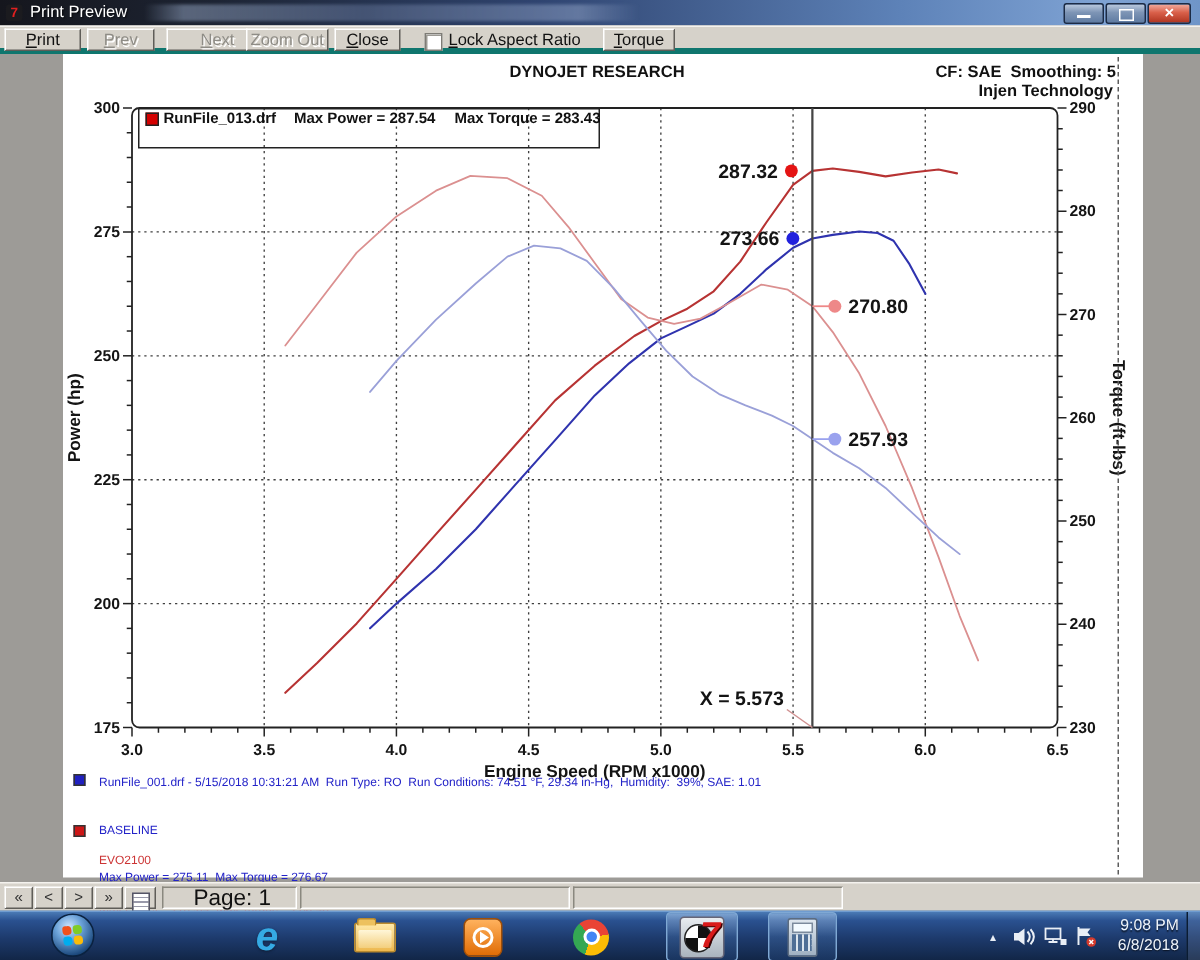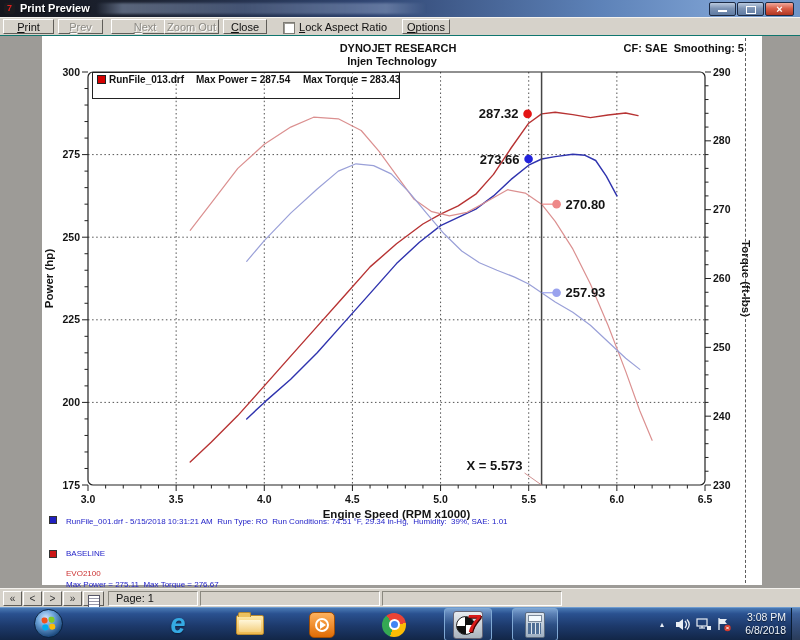"Print Preview" #title-text { font-weight: bold -> normal }
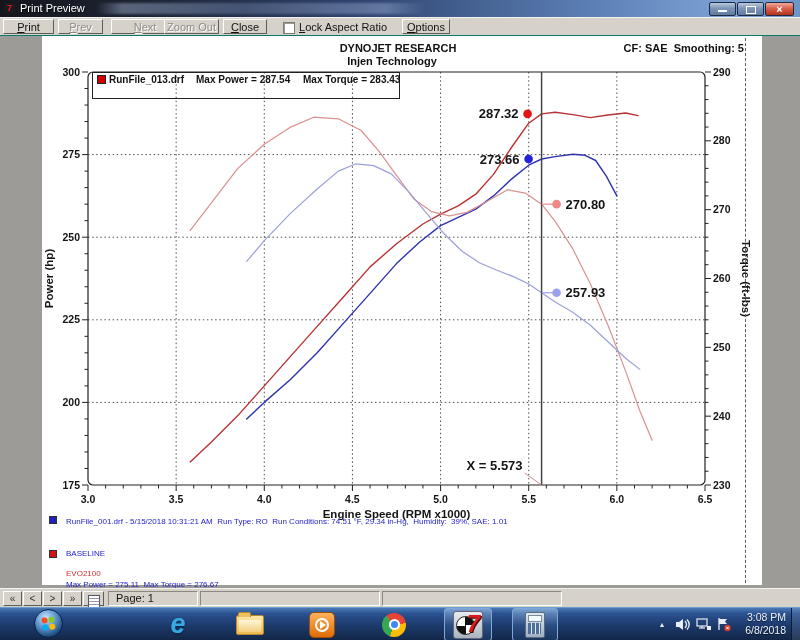"Print" #toolbar { border-bottom: 1px solid #0f766e -> 4px solid #0f766e }
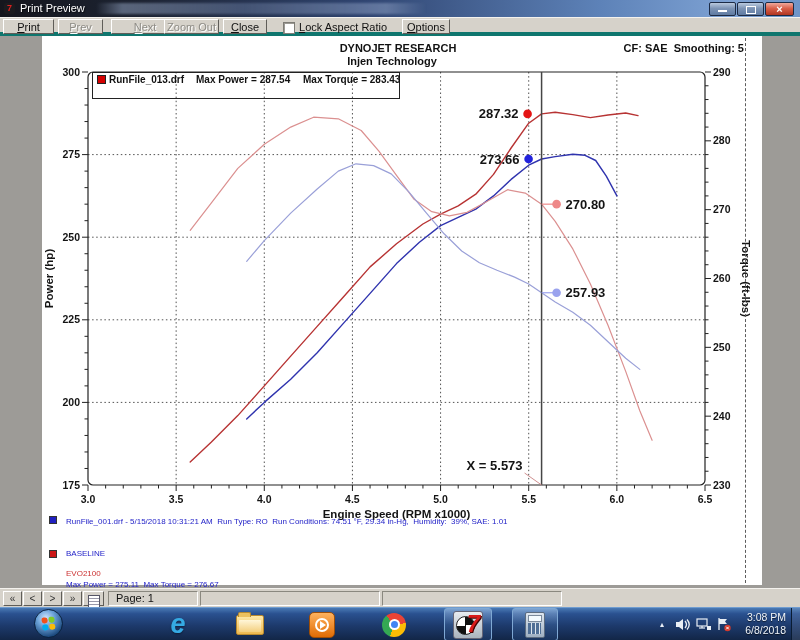"Options" div.tb-btn { text: Options -> Torque }
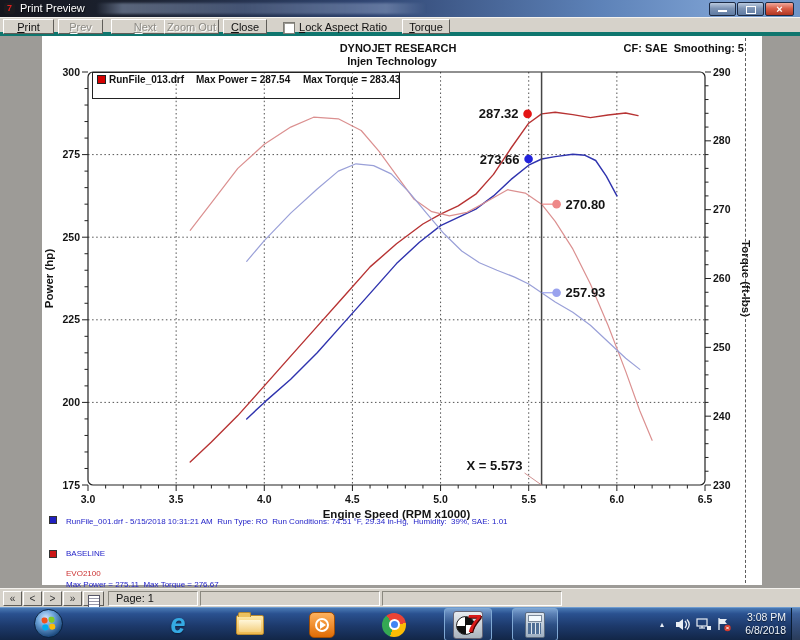"Injen Technology" #chart-subtitle { text-align: center -> right }
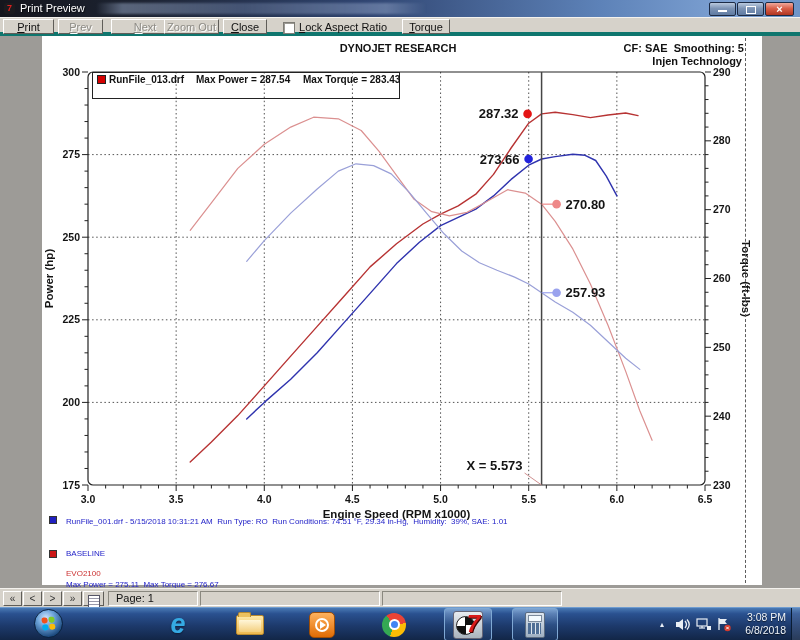"Page: 1" .sb-panel { font-size: 11px -> 15px; padding-left: 7px -> 20px }
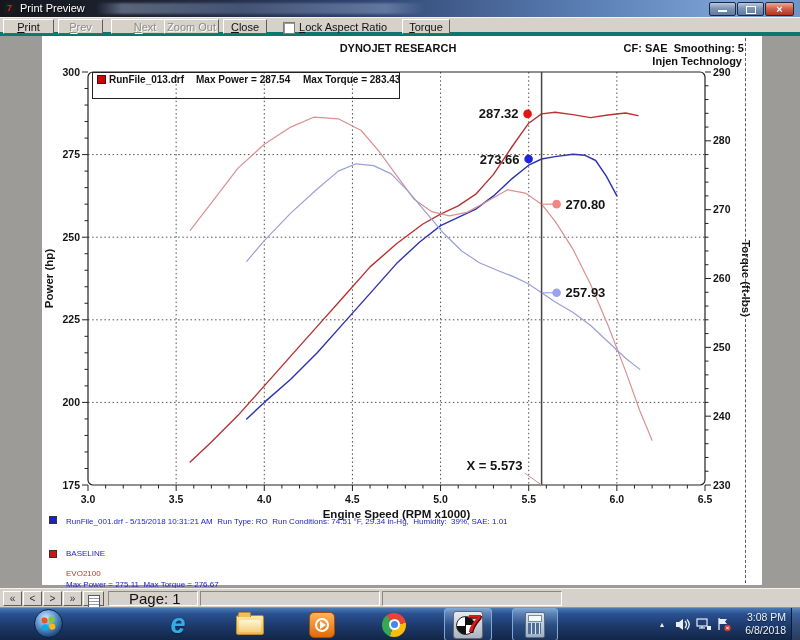"3:08 PM" div { text: 3:08 -> 9:08 }
